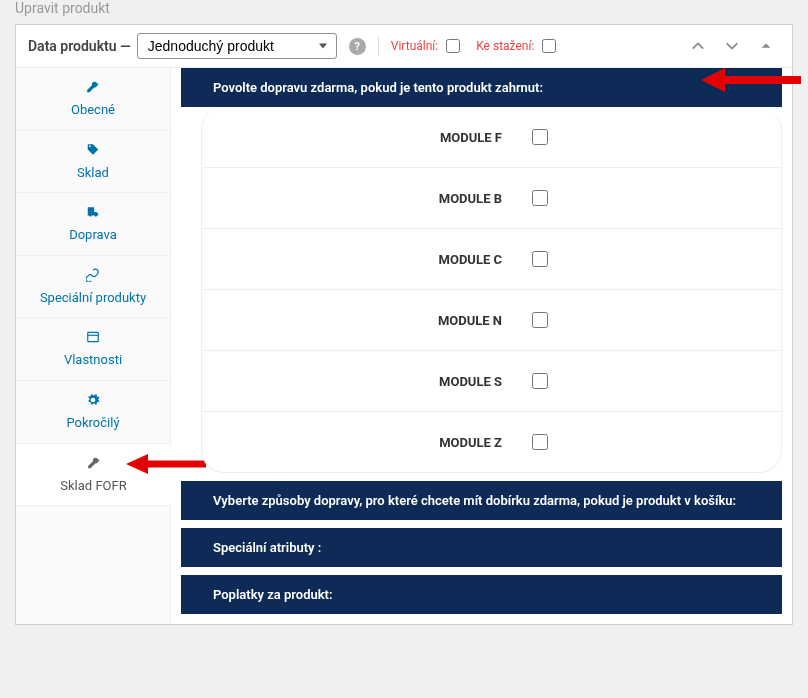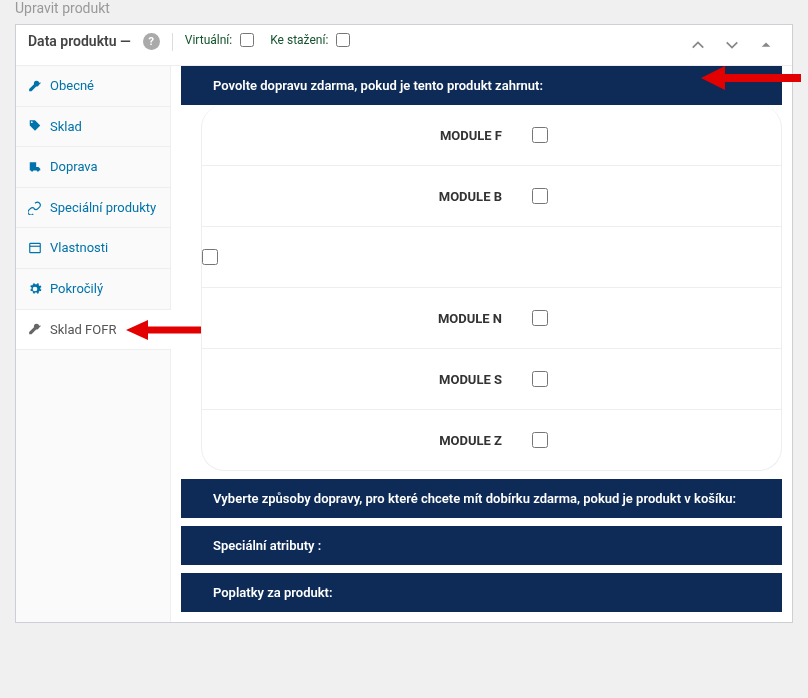"Data produktu —" .panel-header { align-items: none -> center }
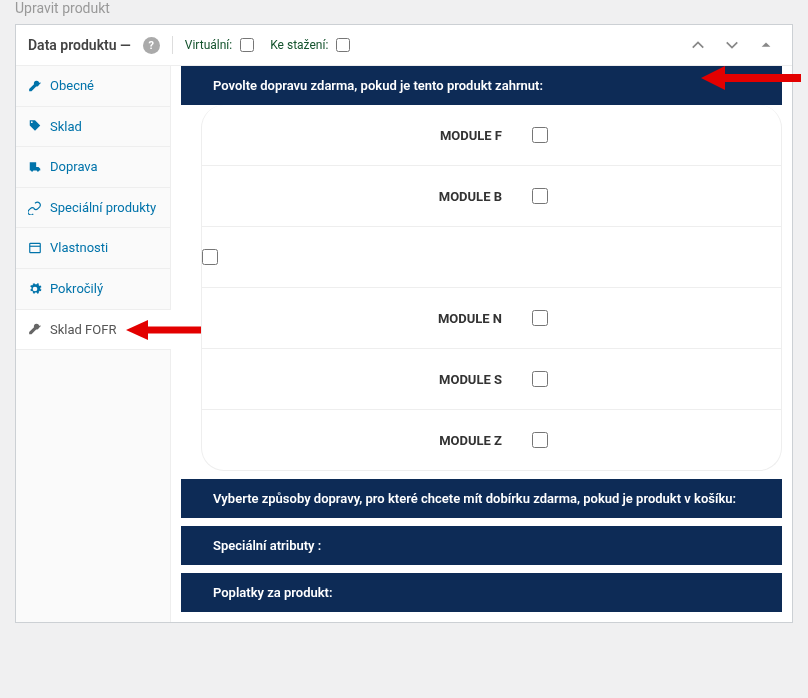"Jednoduchý produkt" span.select-wrap { html: none -> <span> <select> <option>Jednoduchý produkt</option> </select> </span> }
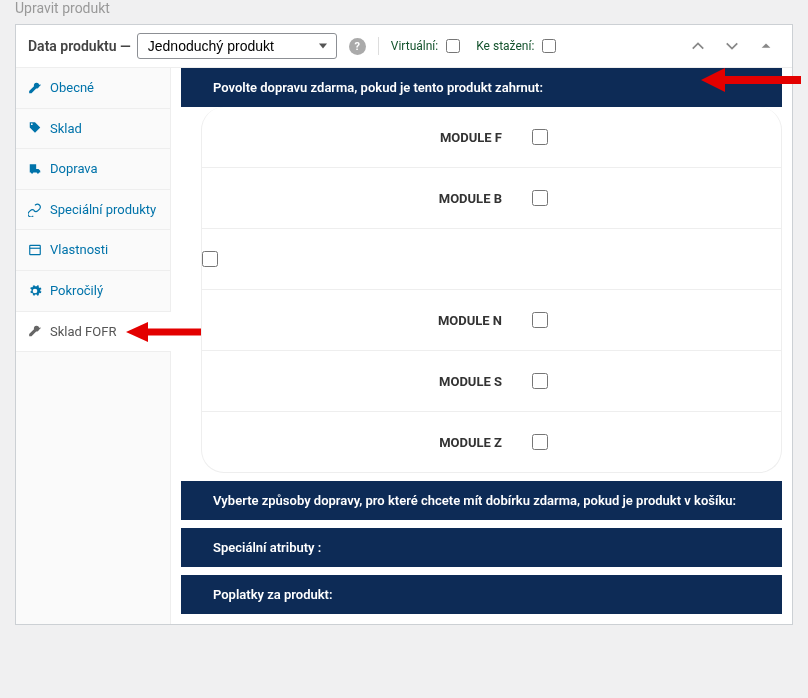"Virtuální:" .hdr-cb-label { color: #14532d -> #ef4444 }
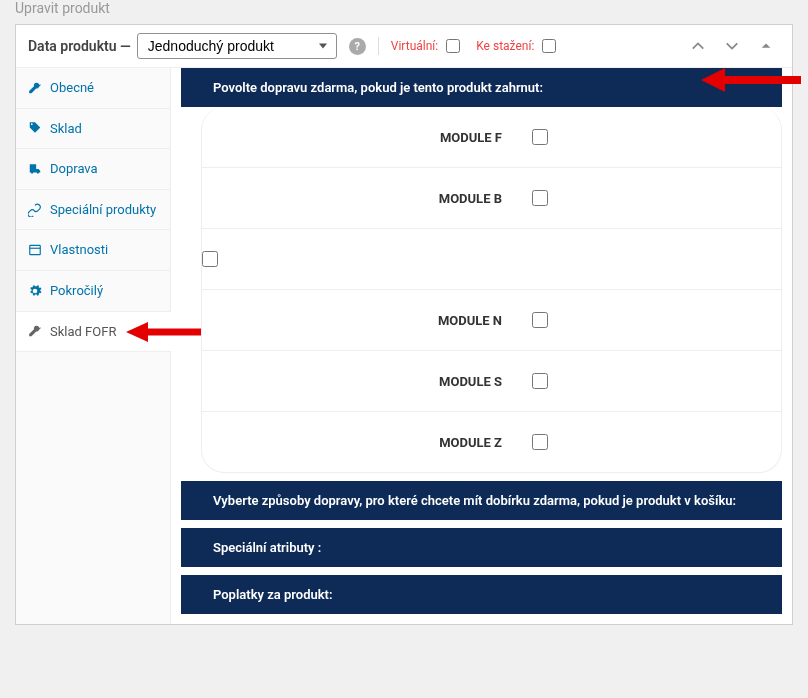"Obecné" .tab { flex-direction: none -> column }
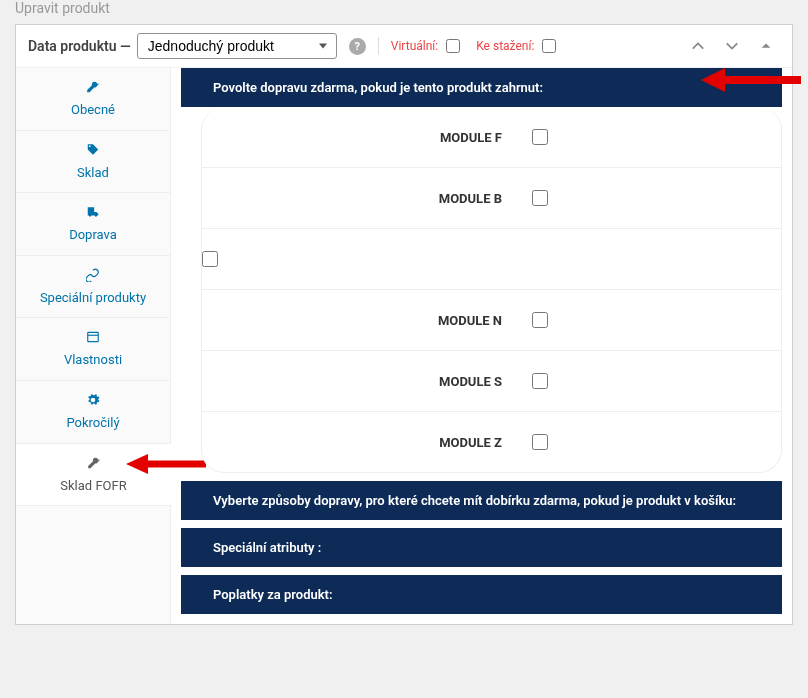"MODULE C" div.module-label { html: none -> <div>MODULE C</div> }
